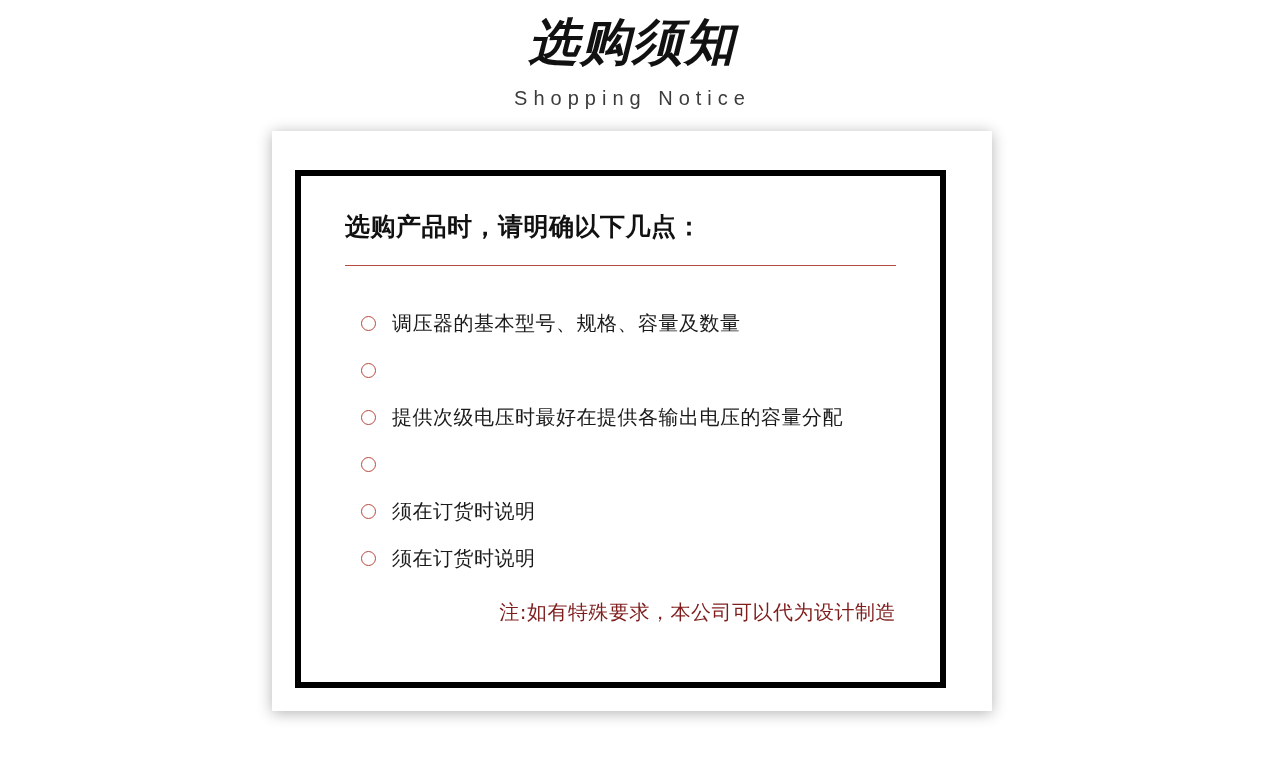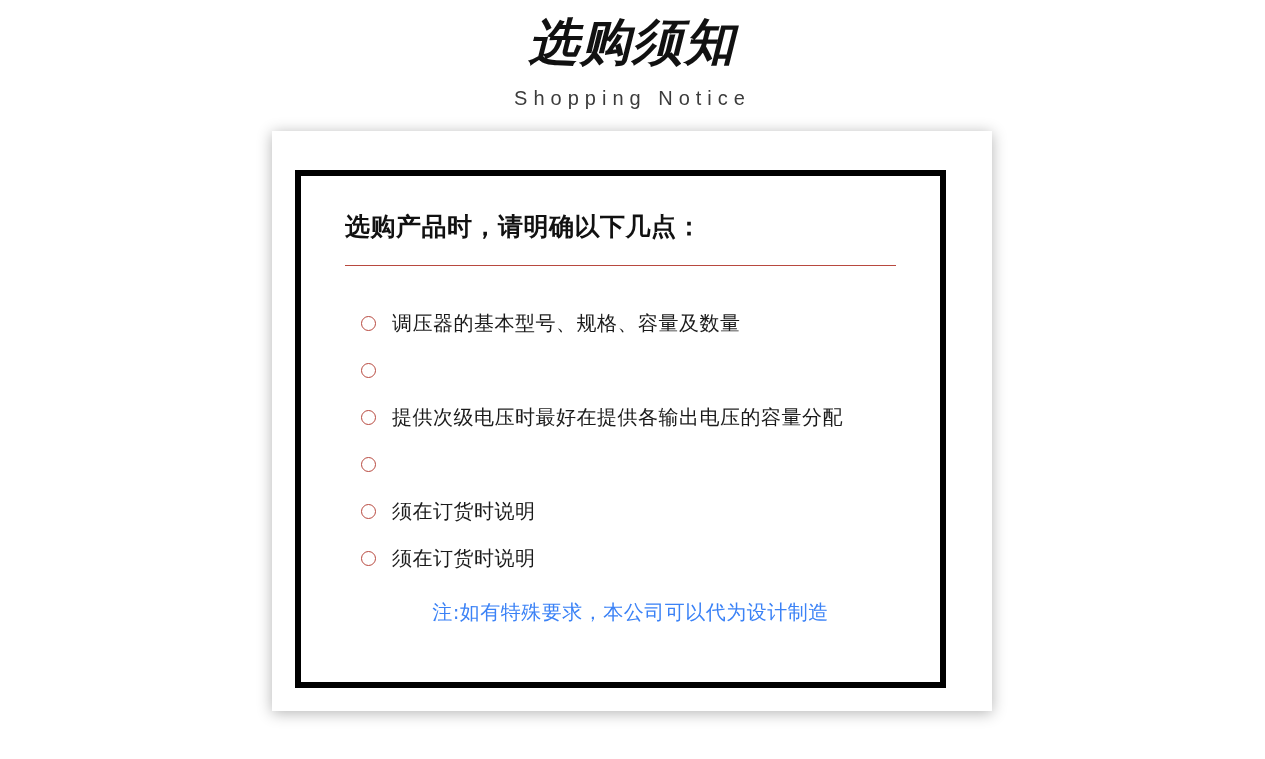"注:如有特殊要求，本公司可以代为设计制造" .note { color: #3b82f6 -> #7f1d1d; text-align: center -> right }
